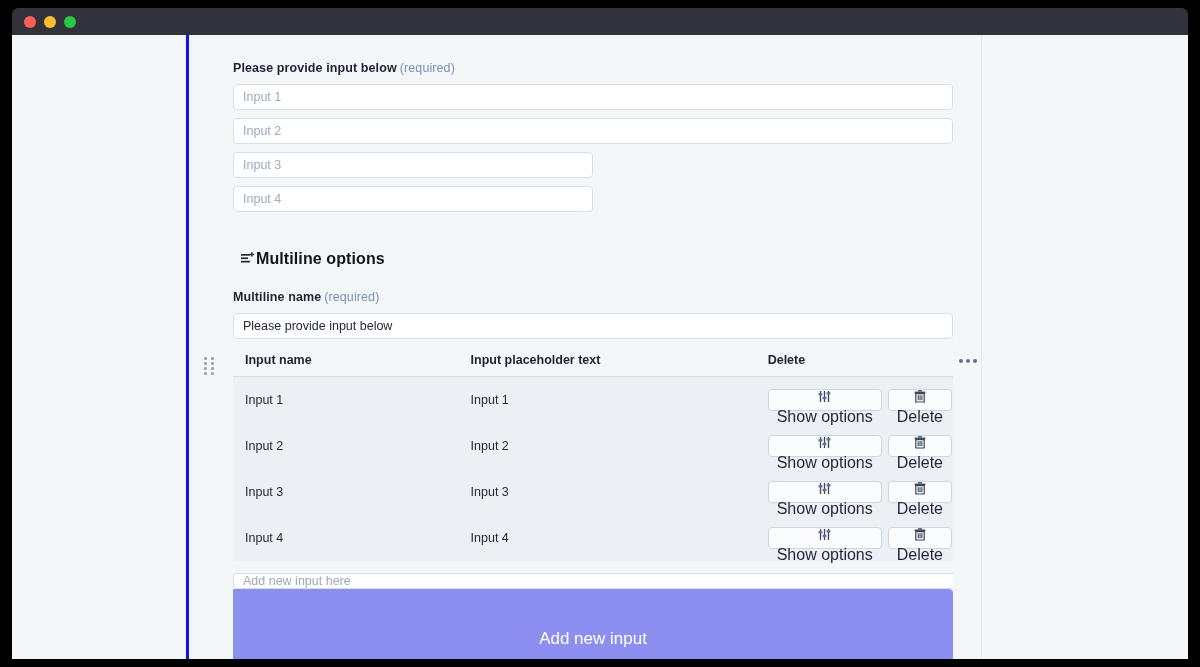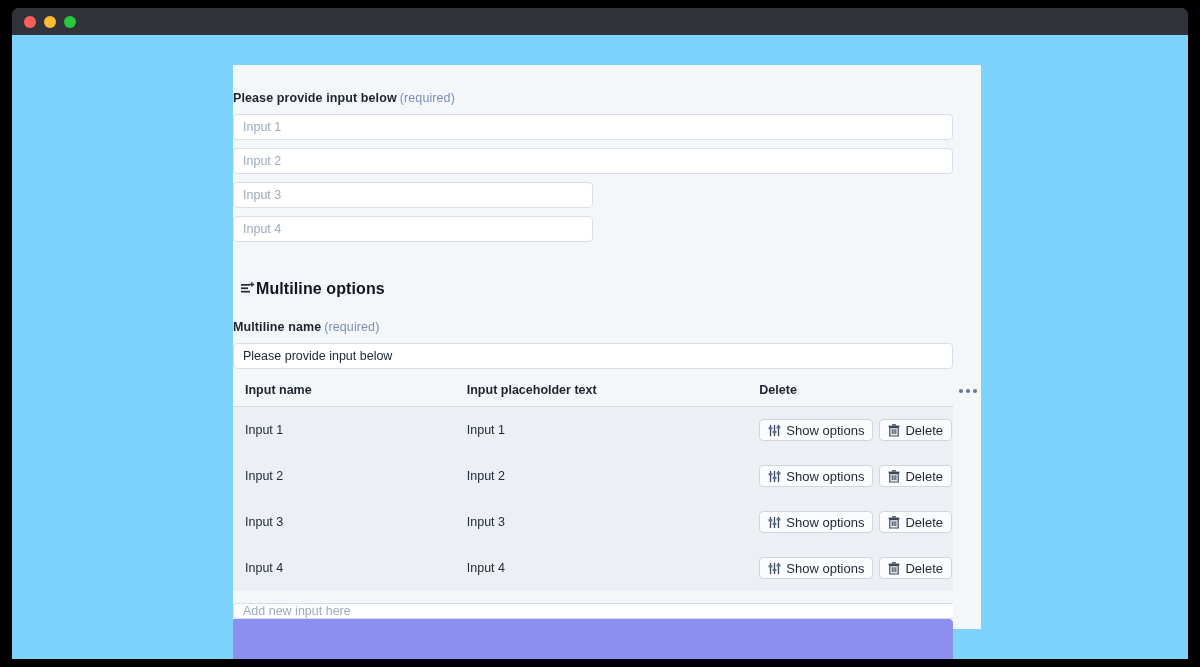"Please provide input below (required)" .viewport { align-items: center -> none }
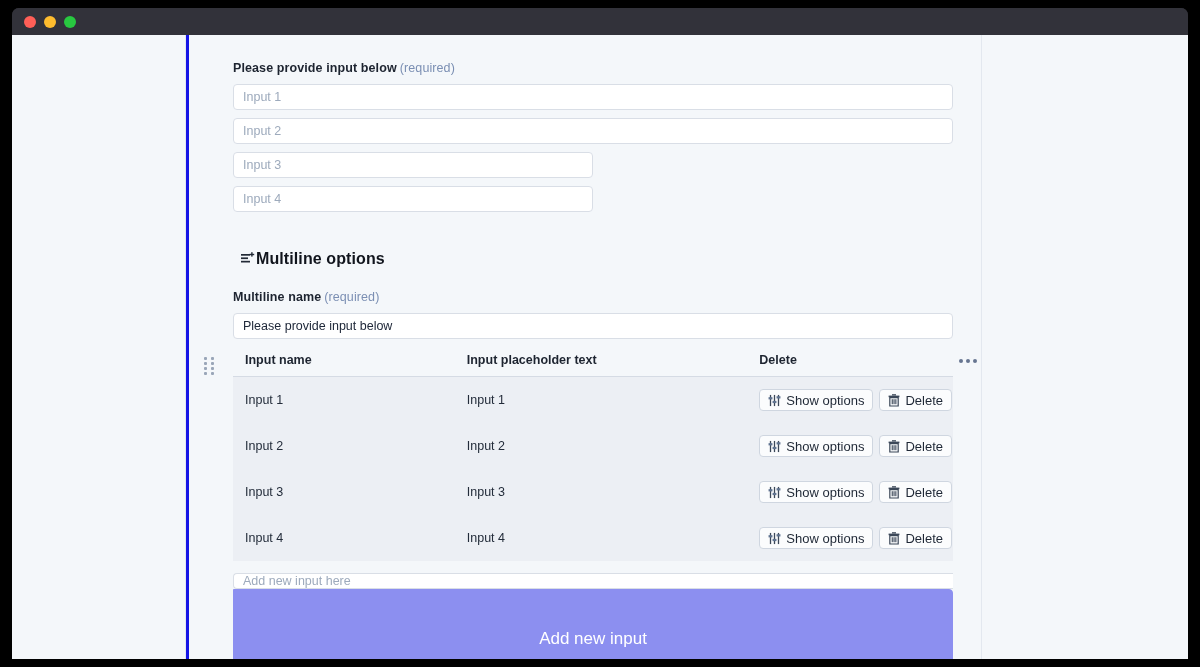"Show options" .btn { flex-direction: none -> column; font-size: 13px -> 16px }
